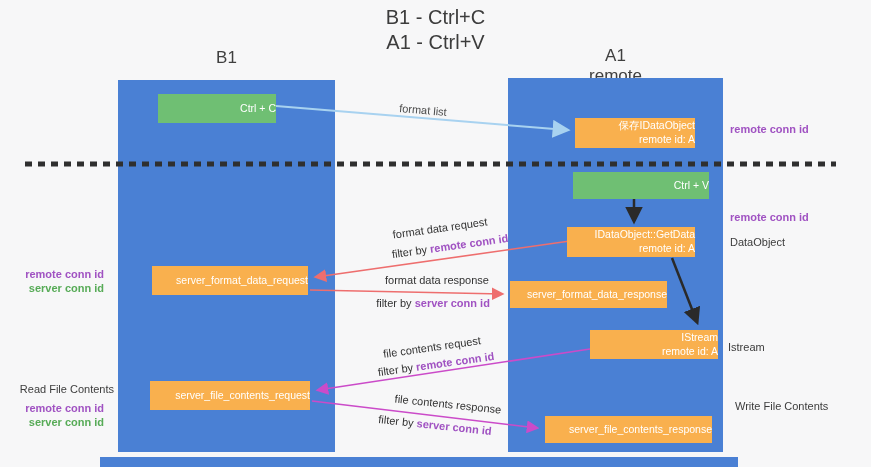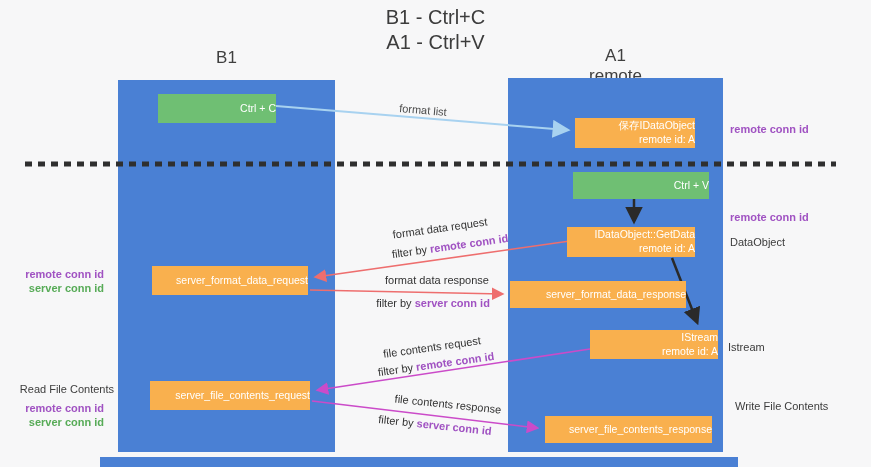"server_format_data_response" div.abs { width: 176px -> 157px }
